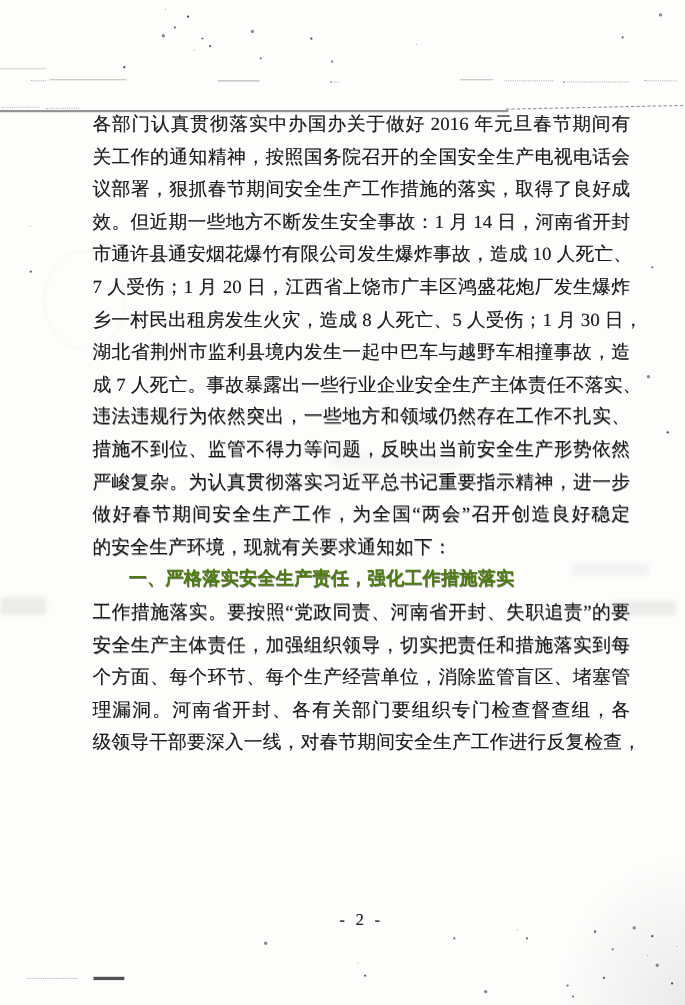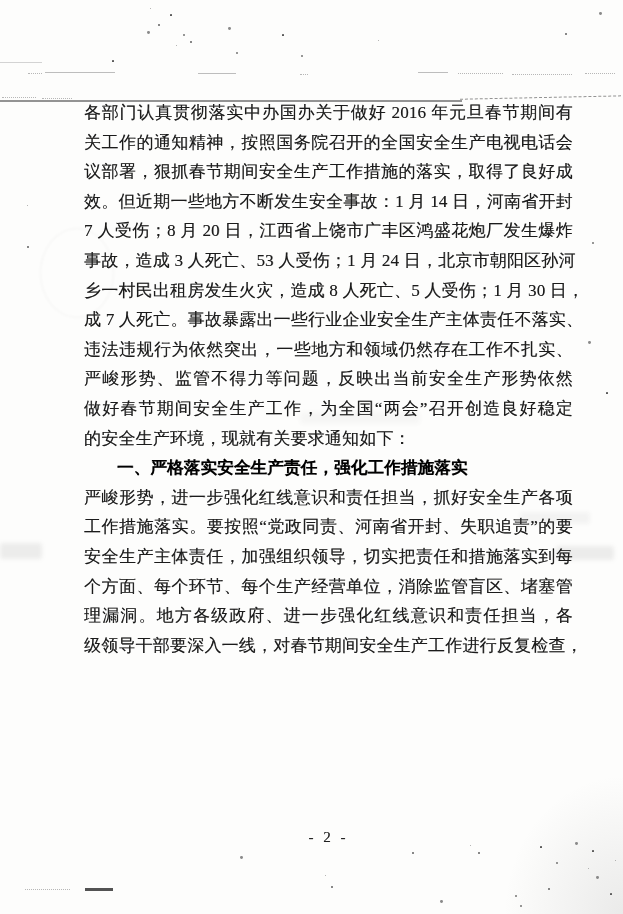"市通许县通安烟花爆竹有限公司发生爆炸事故，造成 10 人死亡、" div.line { html: none -> <div>市通许县通安烟花爆竹有限公司发生爆炸事故，造成 10 人死亡、</div> }
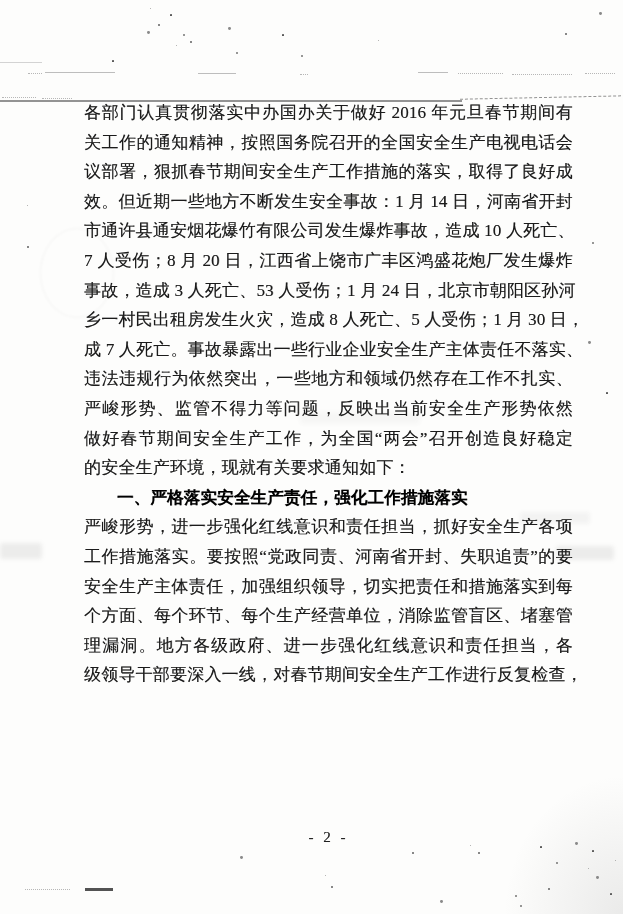"7 人受伤；8 月 20 日，江西省上饶市广丰区鸿盛花炮厂发生爆炸" div.line { text: 8 -> 1 }
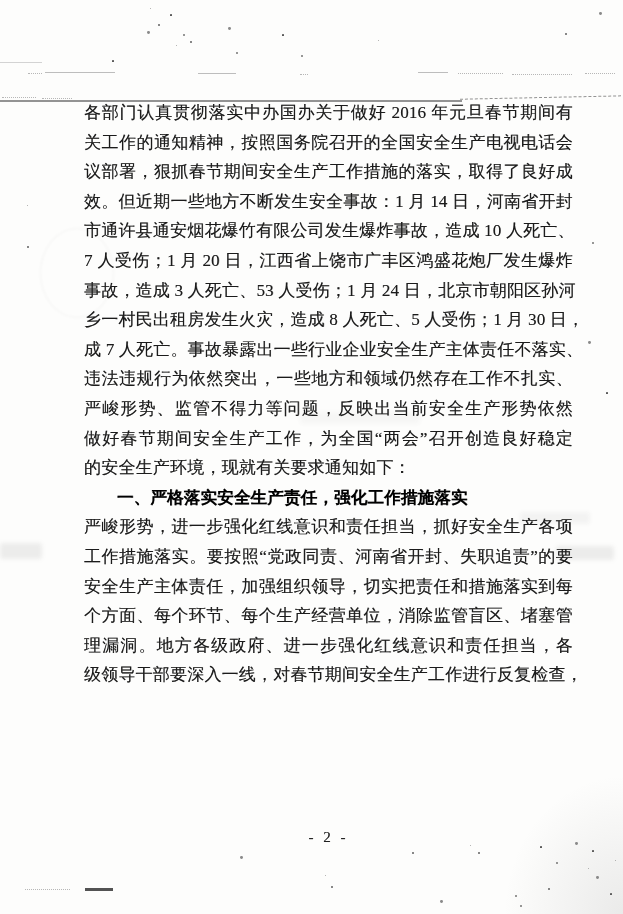"事故，造成 3 人死亡、53 人受伤；1 月" div.line { html: <div>事故，造成 3 人死亡、53 人受伤；1 月 24 日，北京市朝阳区孙河</div> -> none }
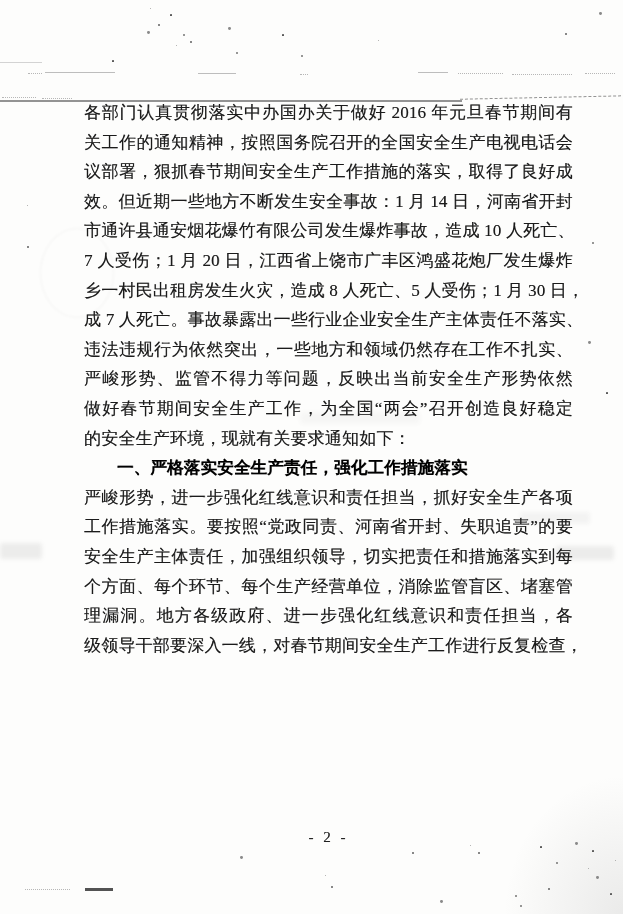"湖北省荆州市监利县境内发生一起中巴车与越野车相撞事故，造" div.line { html: none -> <div>湖北省荆州市监利县境内发生一起中巴车与越野车相撞事故，造</div> }
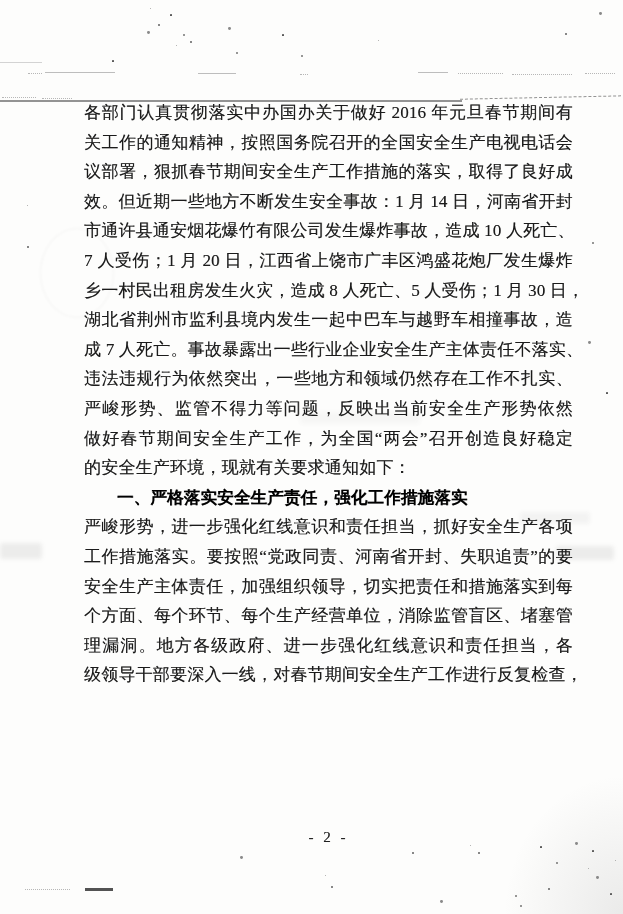"严峻形势、监管不得力等问题，反映出当前安全生产形势依然" div.line { text: 严峻形势 -> 措施不到位 }
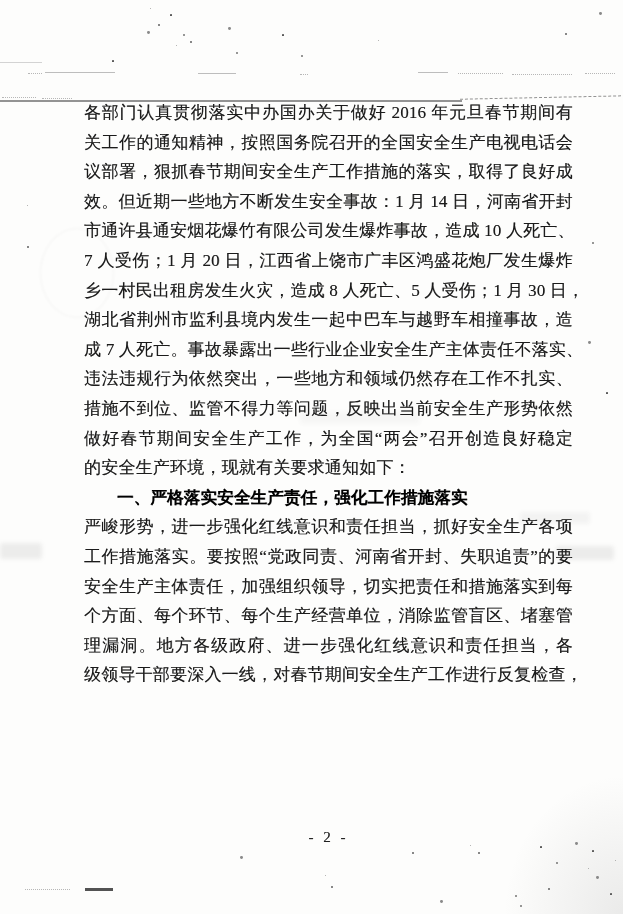"严峻复杂。为认真贯彻落实习近平总书记重要指示精神，进一步" div.line { html: none -> <div>严峻复杂。为认真贯彻落实习近平总书记重要指示精神，进一步</div> }
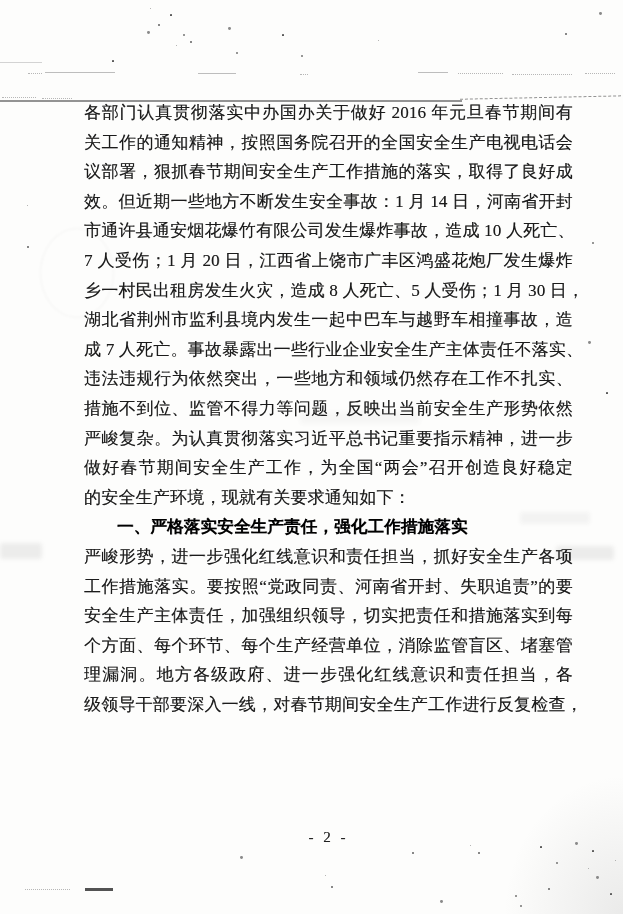"一、严格落实安全生产责任，强化工作措施落实" .line.heading { color: #000000 -> #4d7c0f }
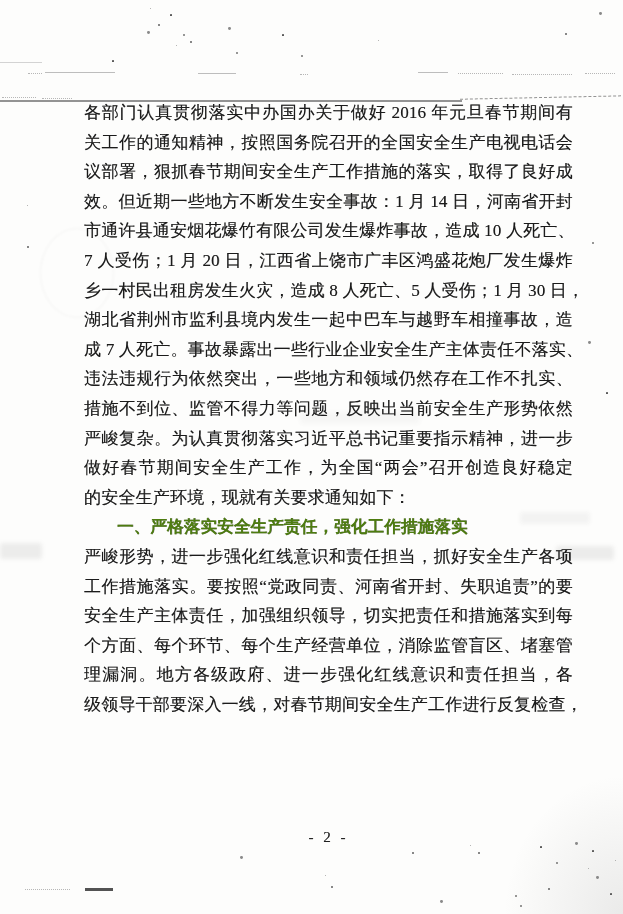"严峻形势，进一步强化红线意识和责任担当，抓好安全生产各项" div.line { html: <div>严峻形势，进一步强化红线意识和责任担当，抓好安全生产各项</div> -> none }
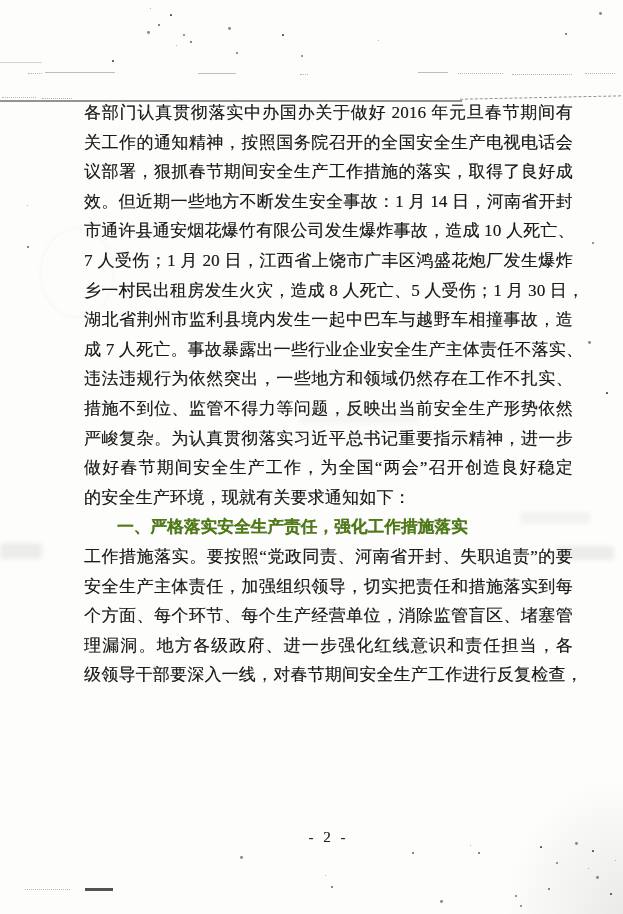"理漏洞。地方各级政府、进一步强化红线意识和责任担当，各" div.line { text: 地方各级政府、进一步强化红线意识和责任担当 -> 河南省开封、各有关部门要组织专门检查督查组 }
